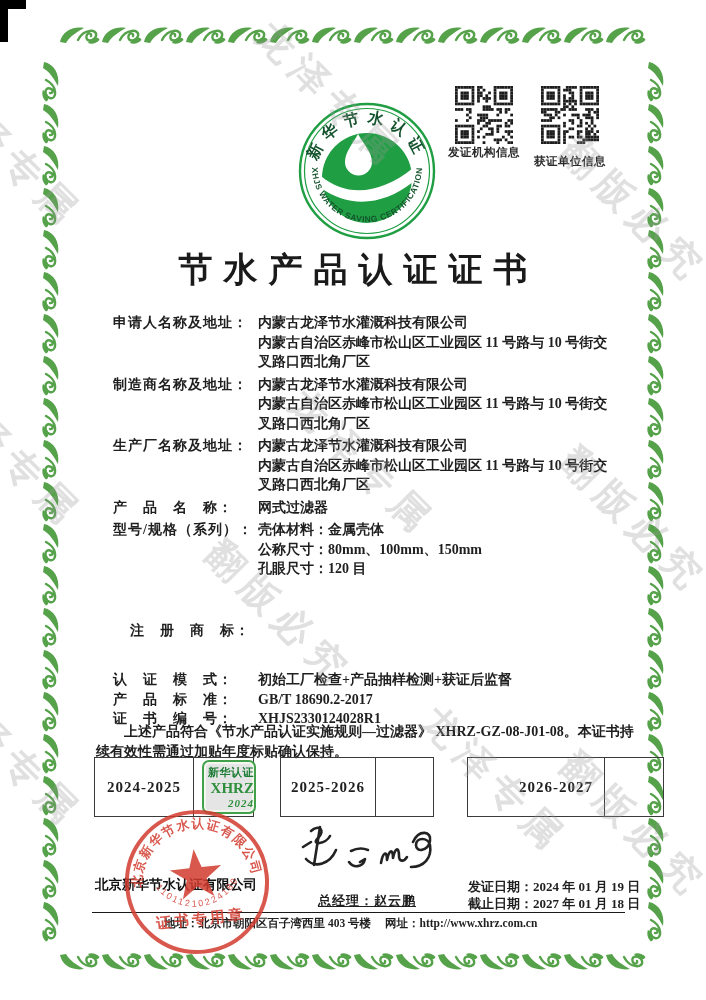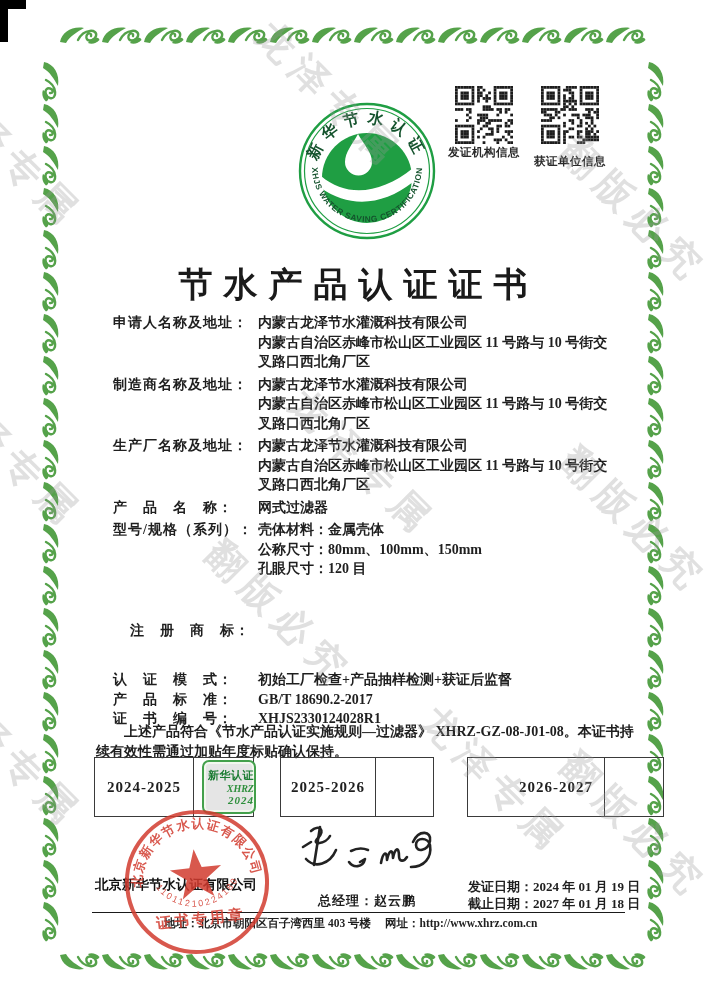"节水产品认证证书" .title { top: 262px -> 247px }
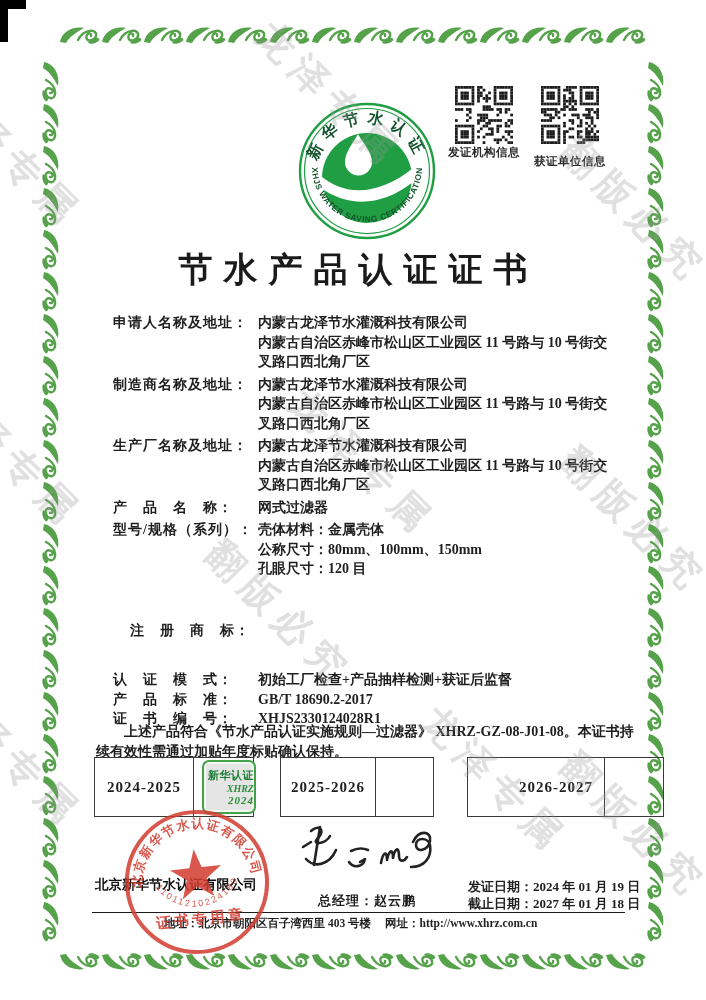"XHRZ" .sticker .st2 { font-size: 10px -> 15px; font-style: italic -> none }
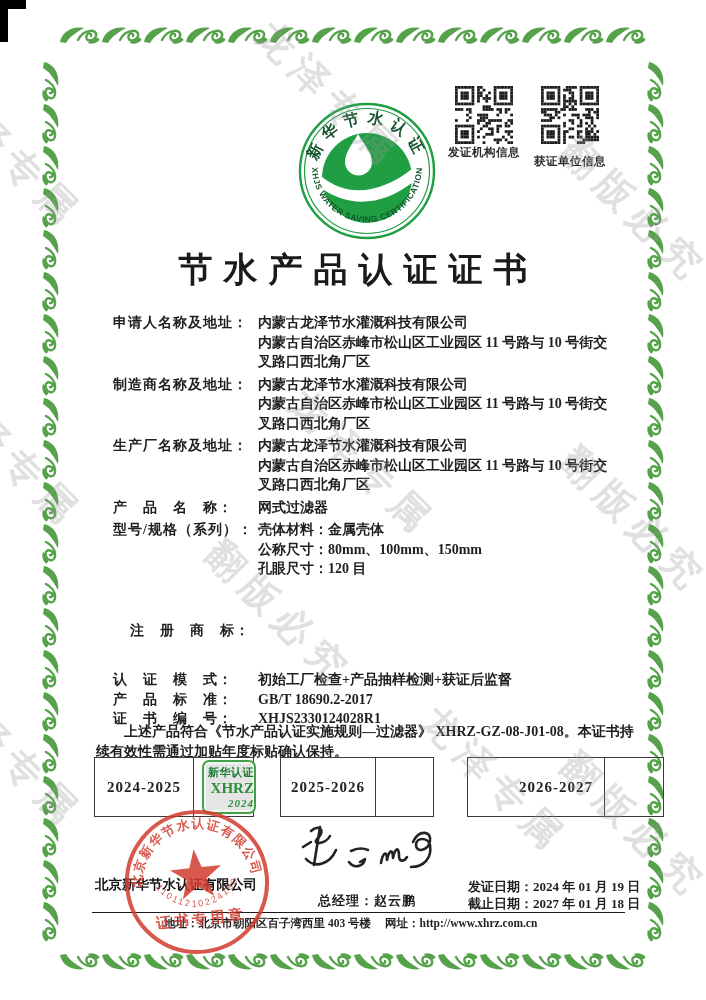"总经理：赵云鹏" .manager { text-decoration: none -> underline }
